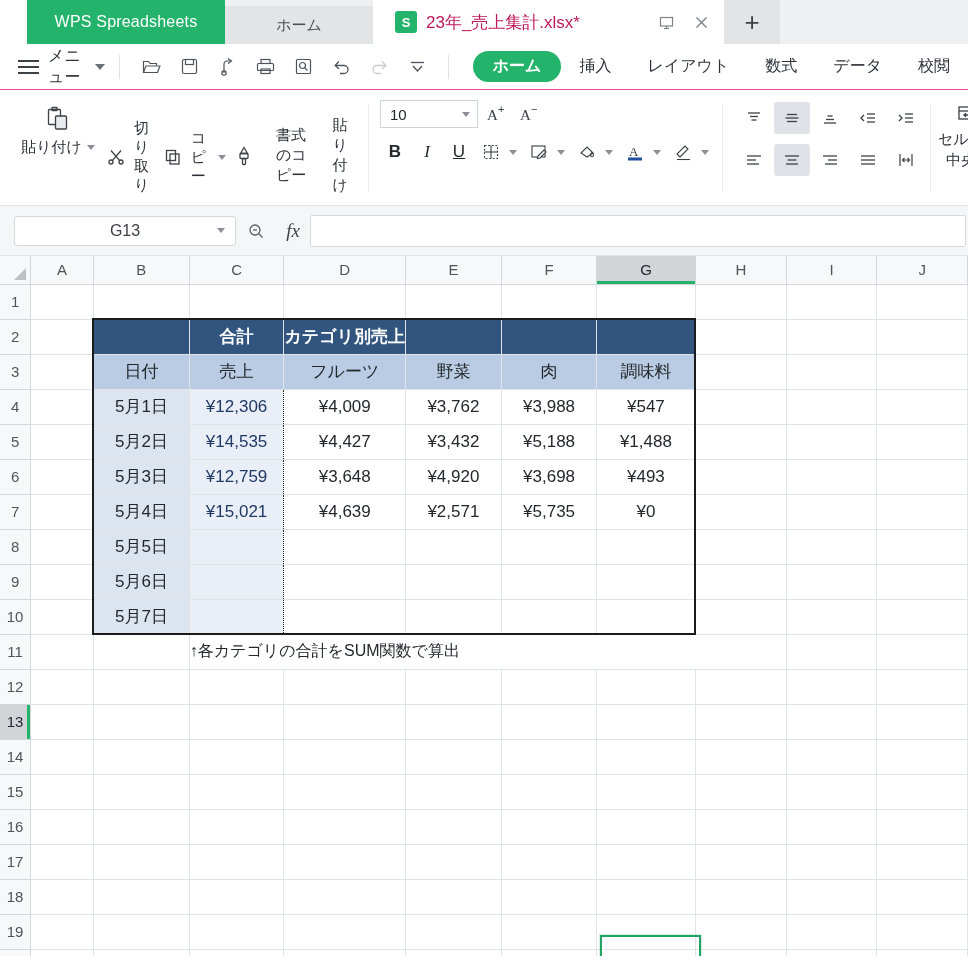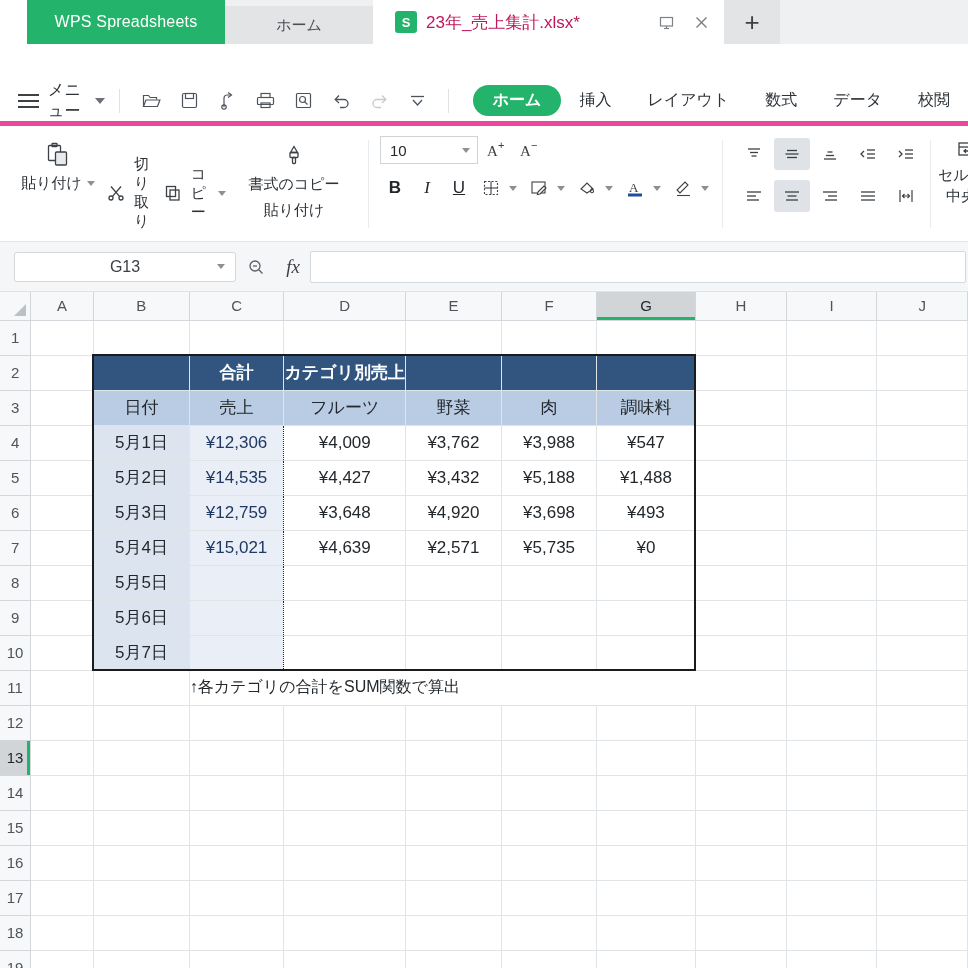"メニュー" .menurow { border-bottom: 5px solid #ec4899 -> 1px solid #ec4899; margin-top: 36px -> none }
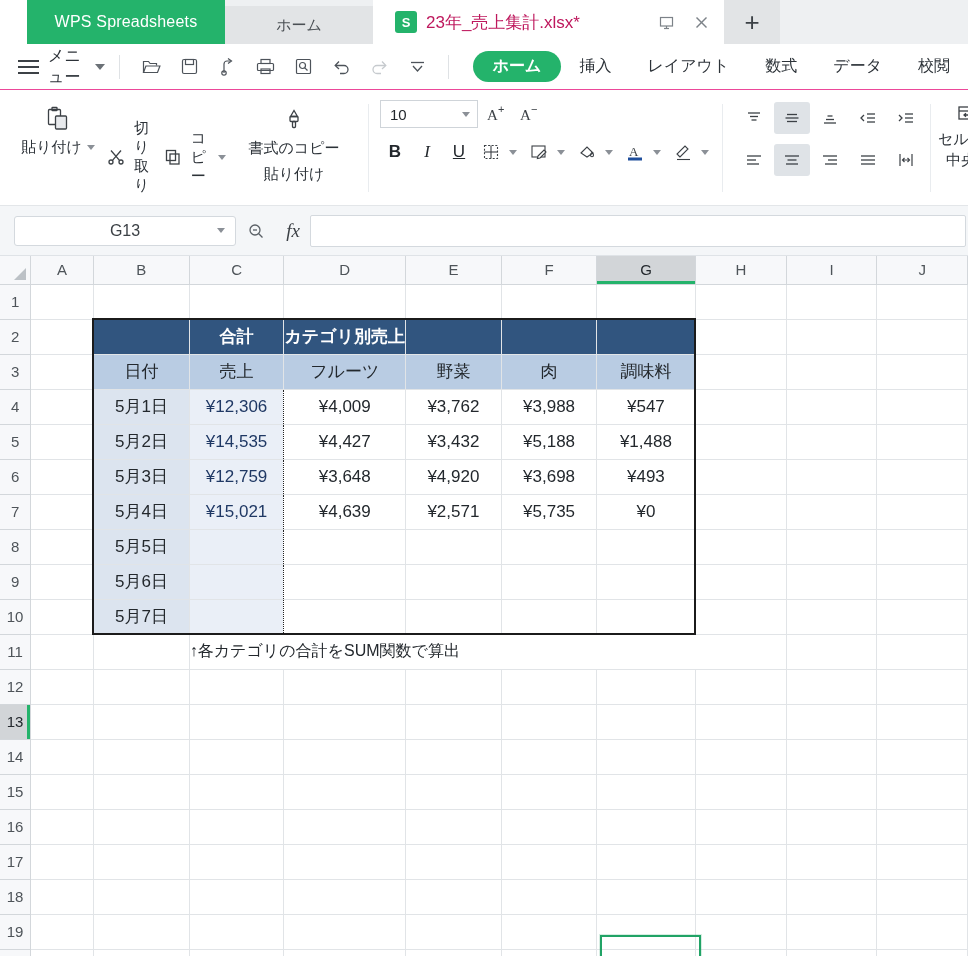"書式のコピー" .fmt-paint { flex-direction: column -> row; gap: 6px -> 18px }
